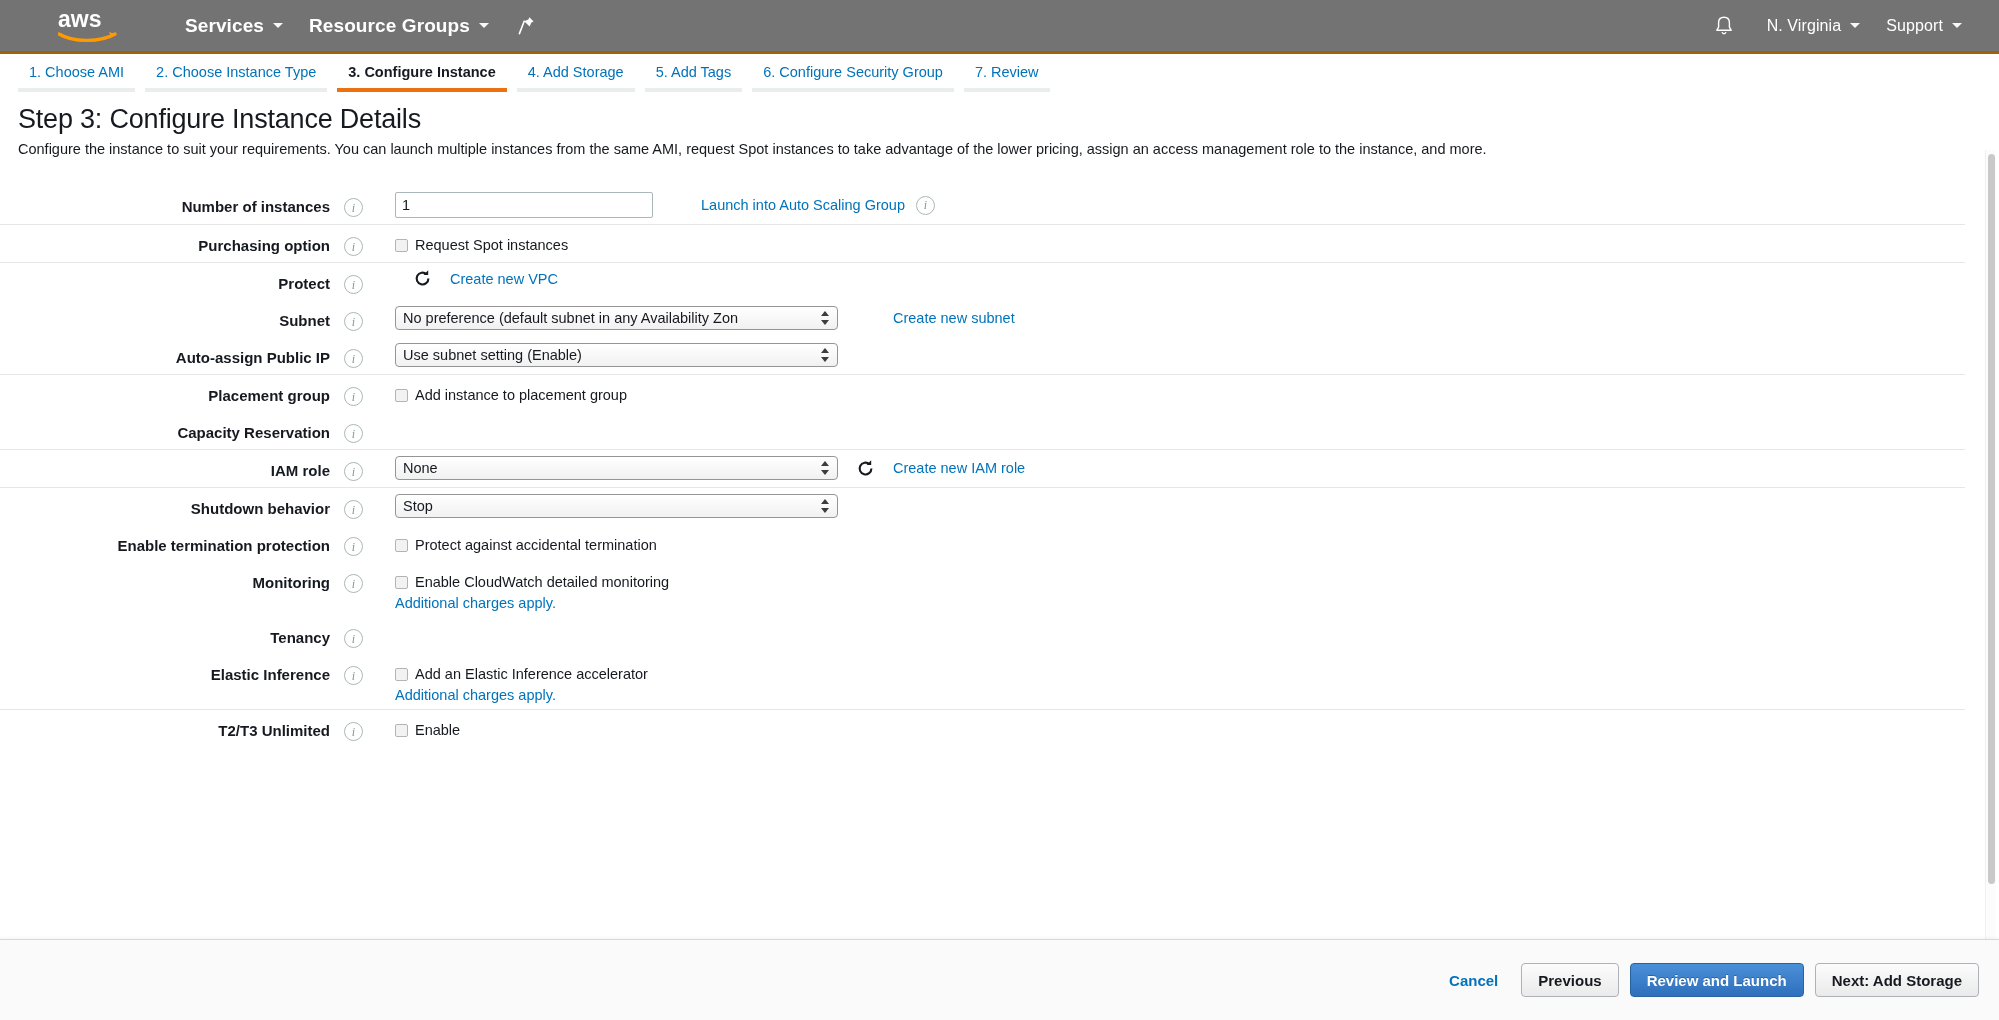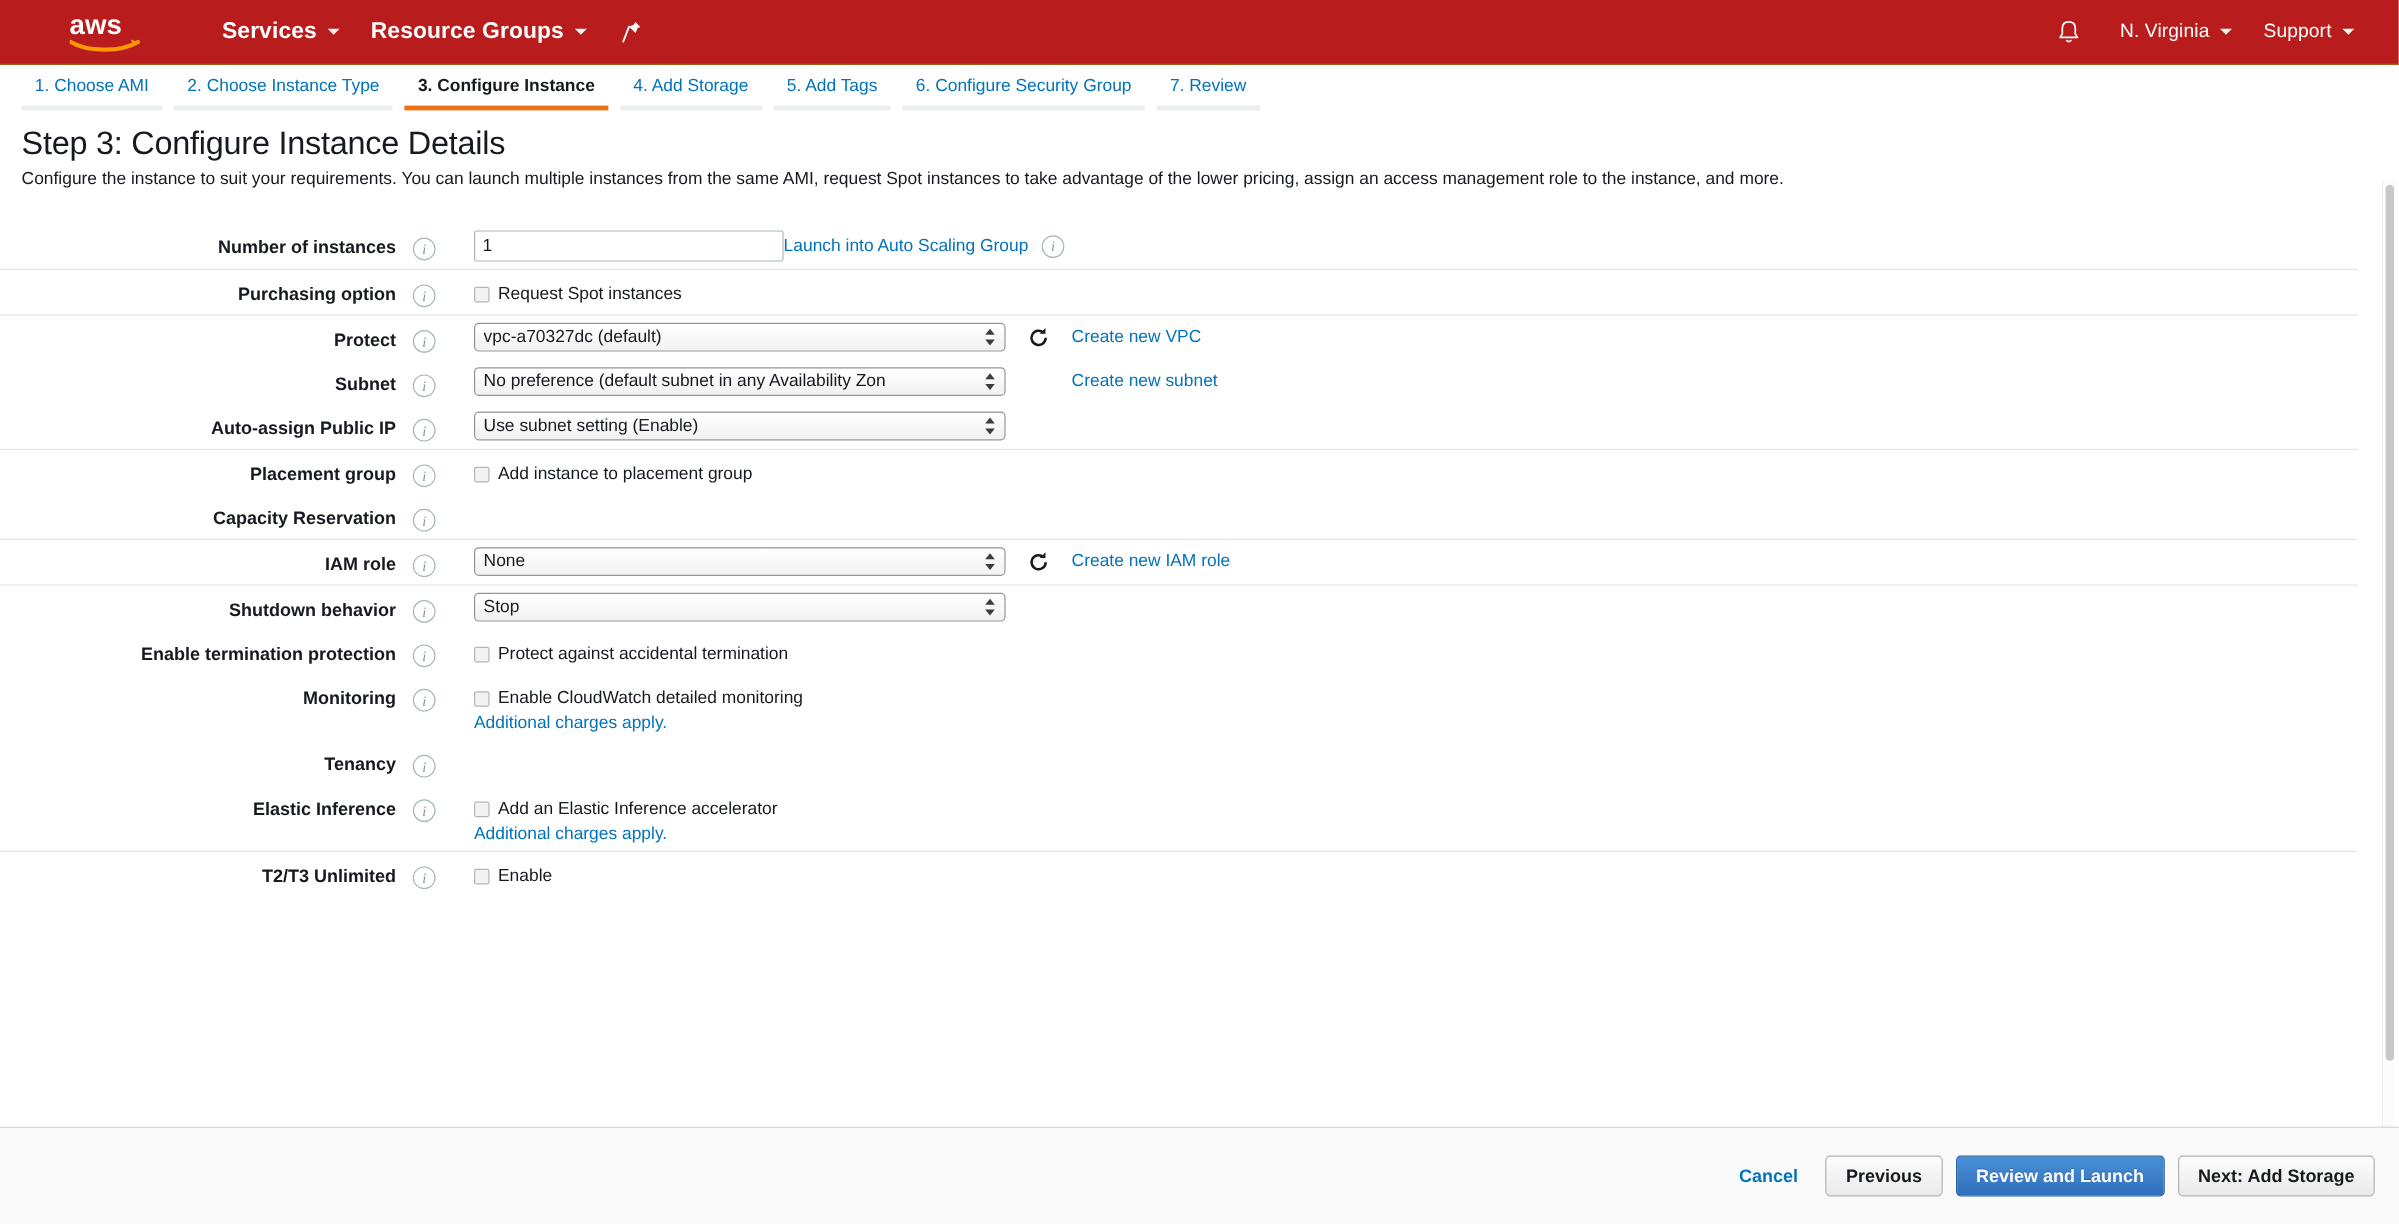"aws" #topnav { background: #b91c1c -> #737373; border-bottom: 1px solid #a16207 -> 3px solid #a16207 }
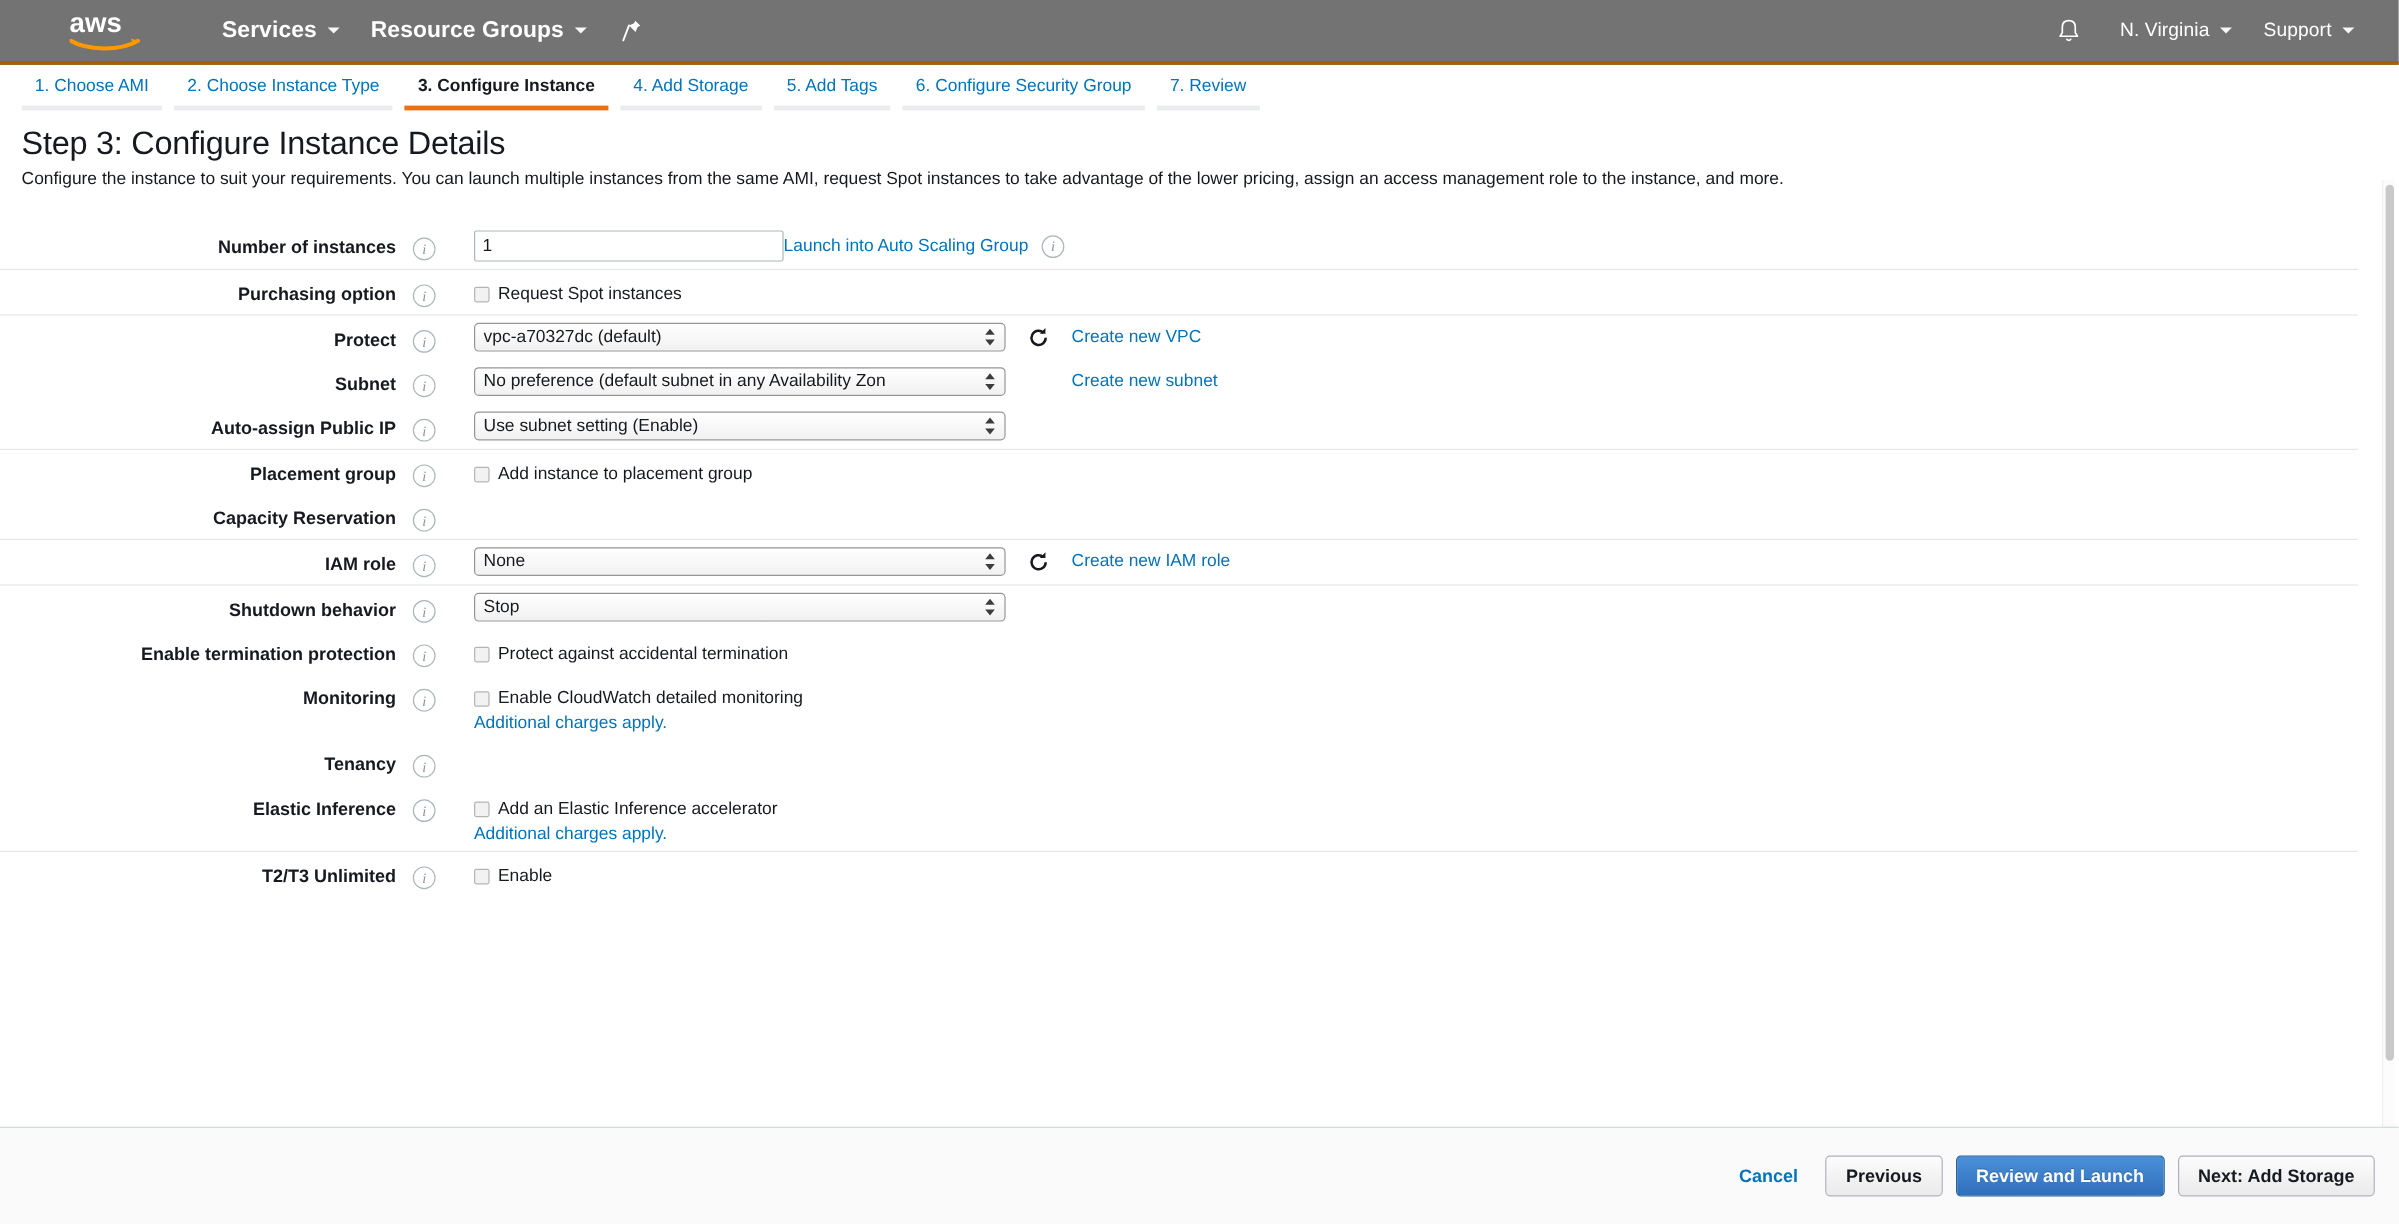"Launch into Auto Scaling Group" .gap-lnk { margin-left: none -> 48px }
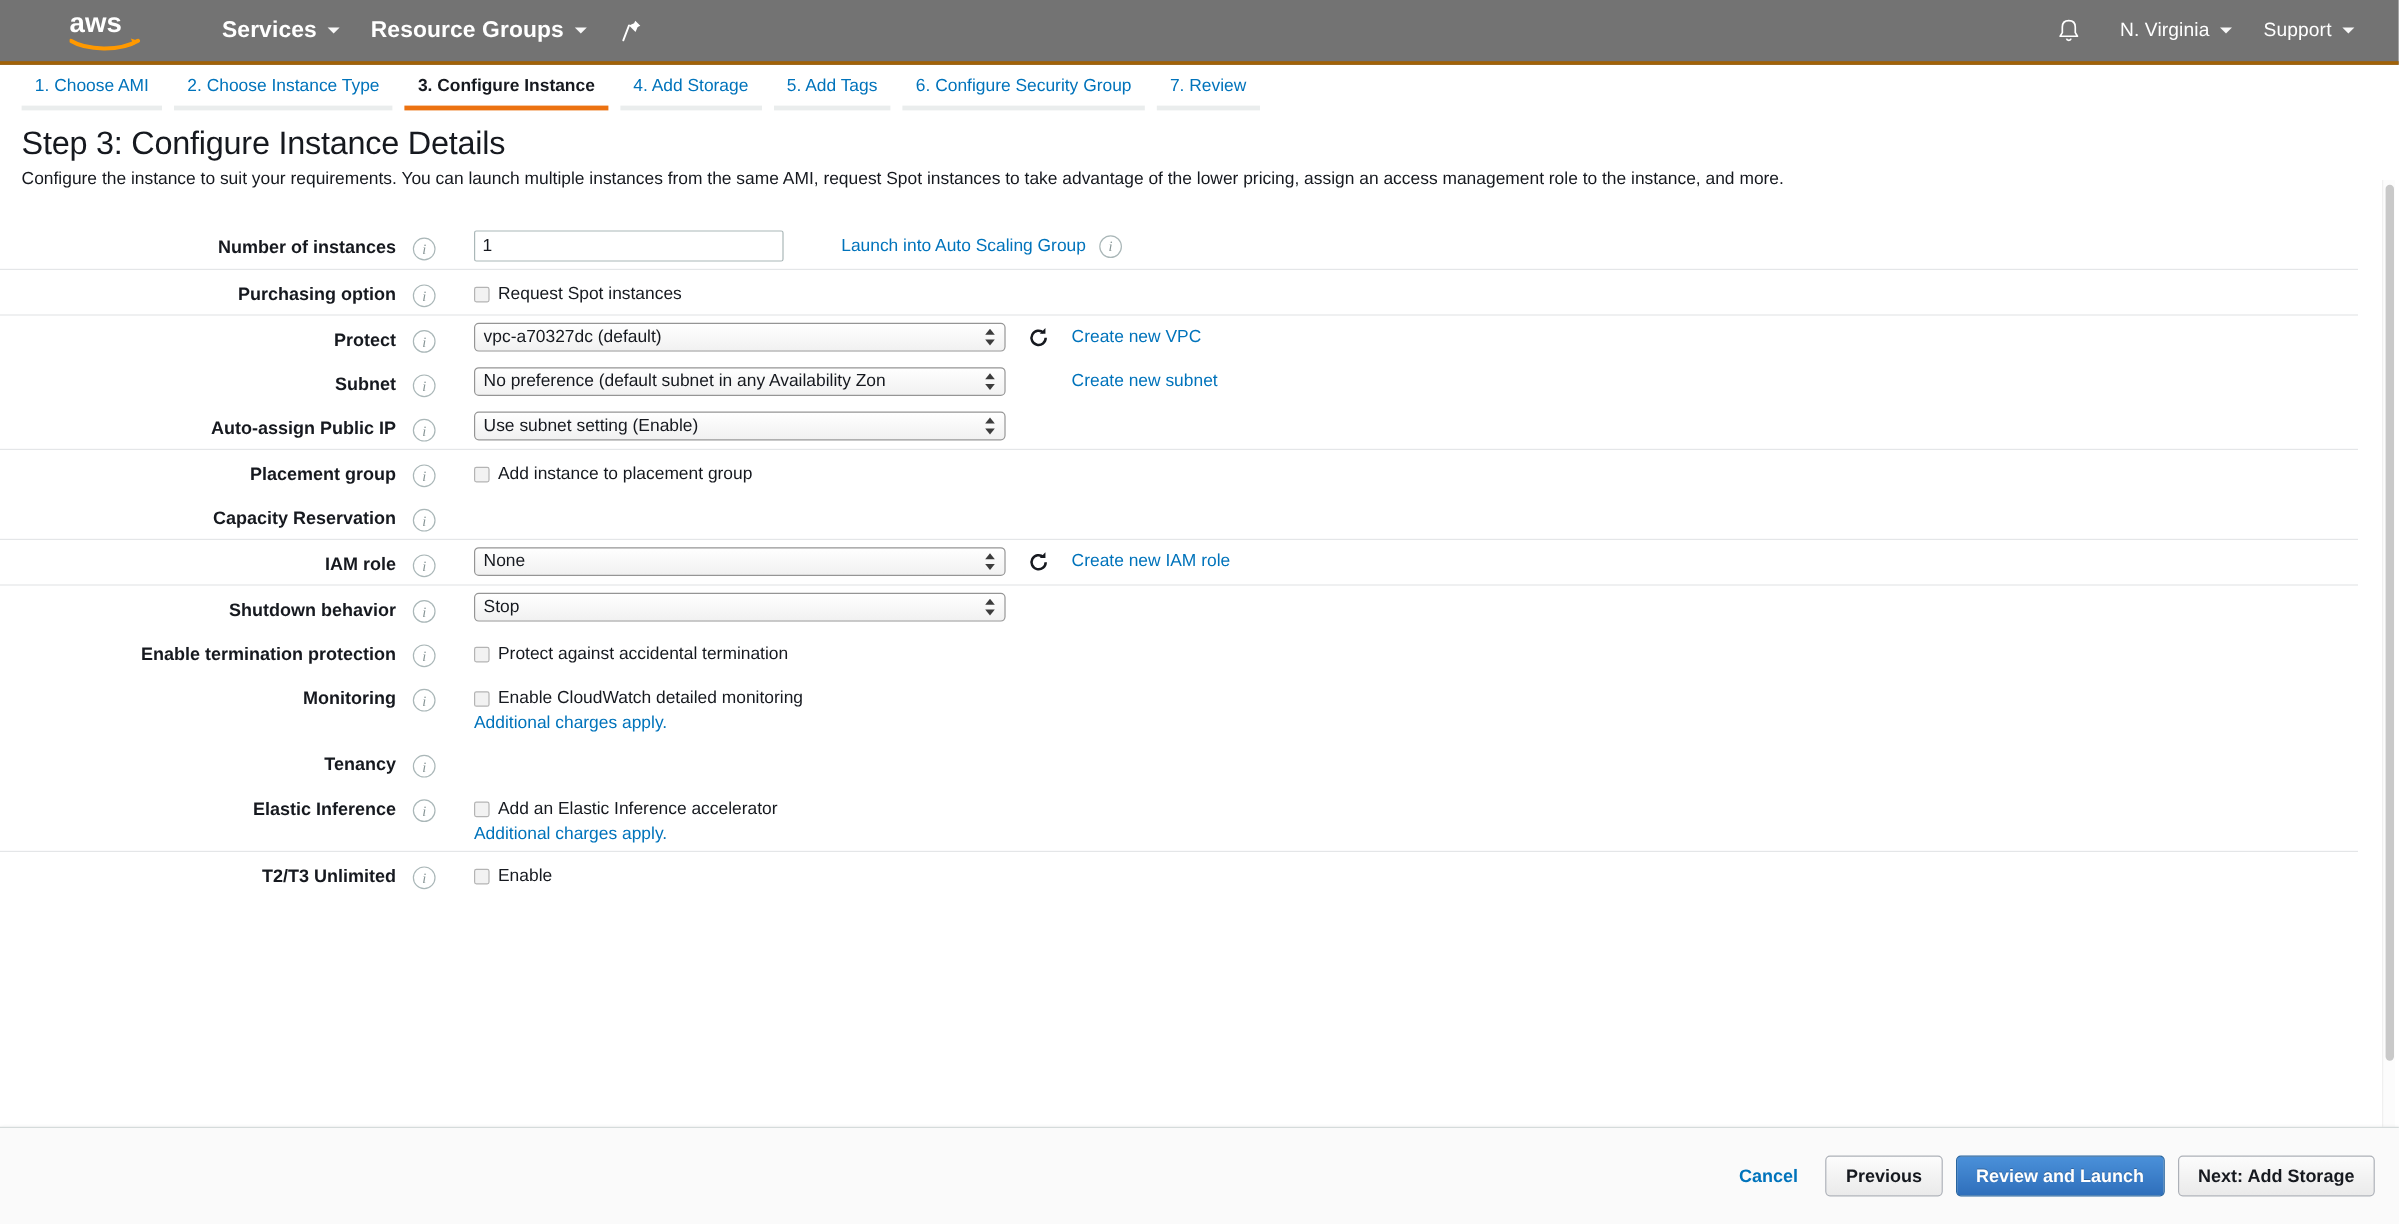"vpc-a70327dc (default)" div.sel { html: <div> <span>vpc-a70327dc (default)</span> <span></span> </div> -> none }
